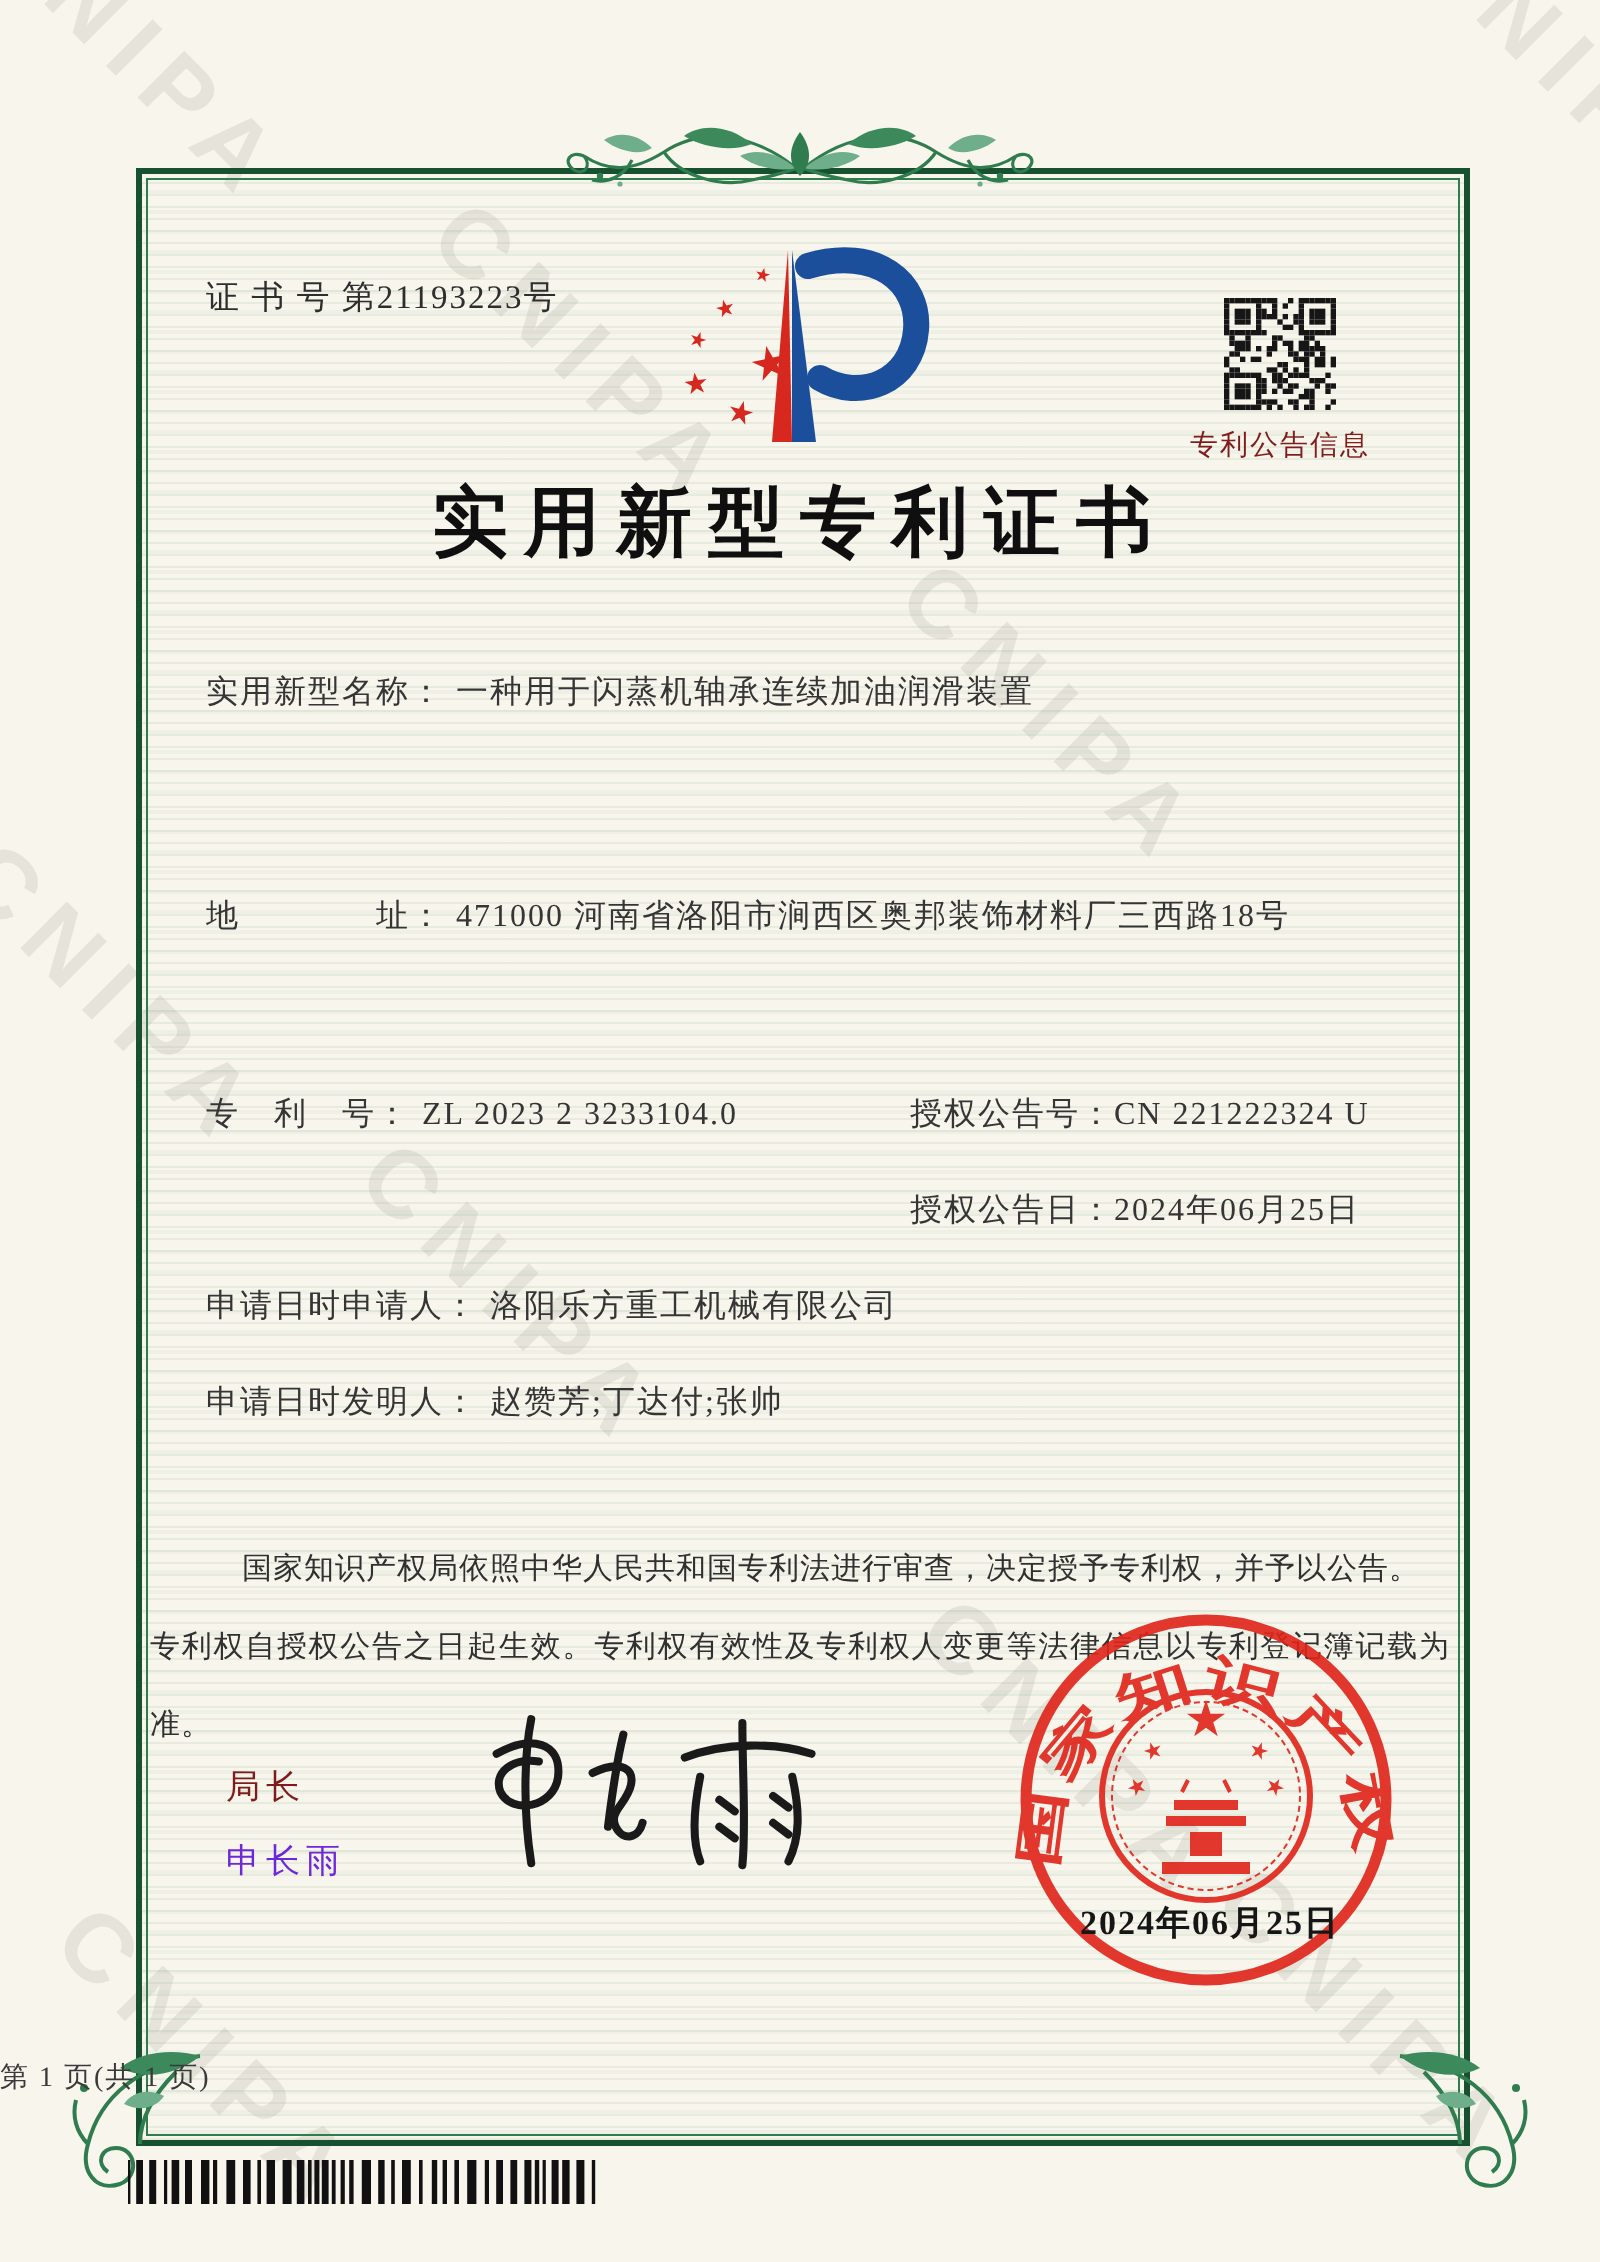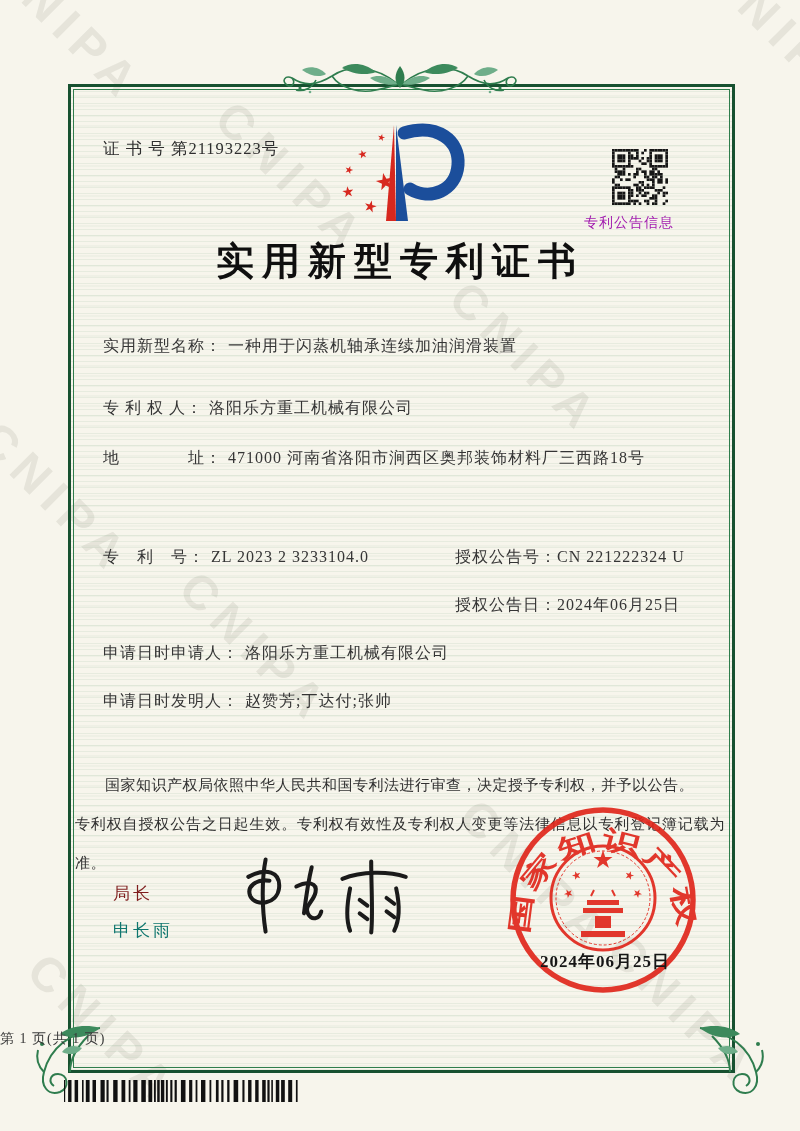"专利公告信息" .qr-caption { color: #a21caf -> #7f1d1d; text-align: none -> center }
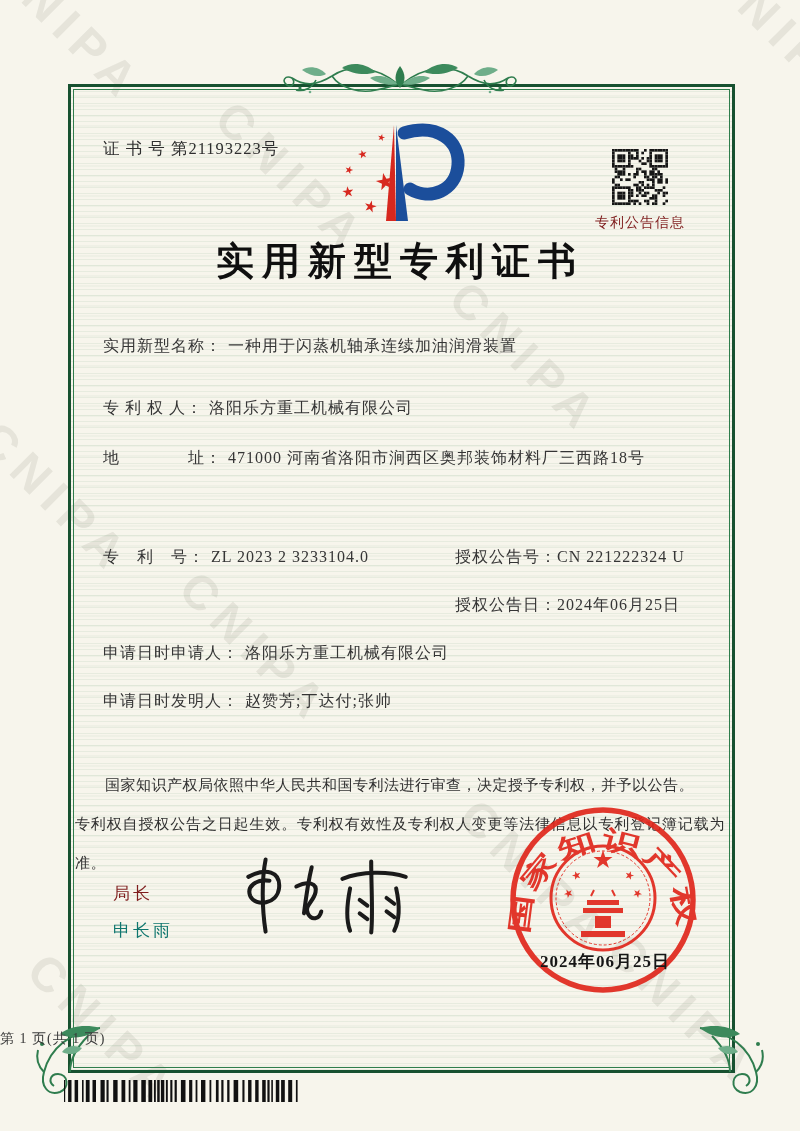"专 利 权 人： 洛阳乐方重工机械有限公司" div.abs { html: <div> <span>专 利 权 人：</span><span>洛阳乐方重工机械有限公司</span> </div> -> none }
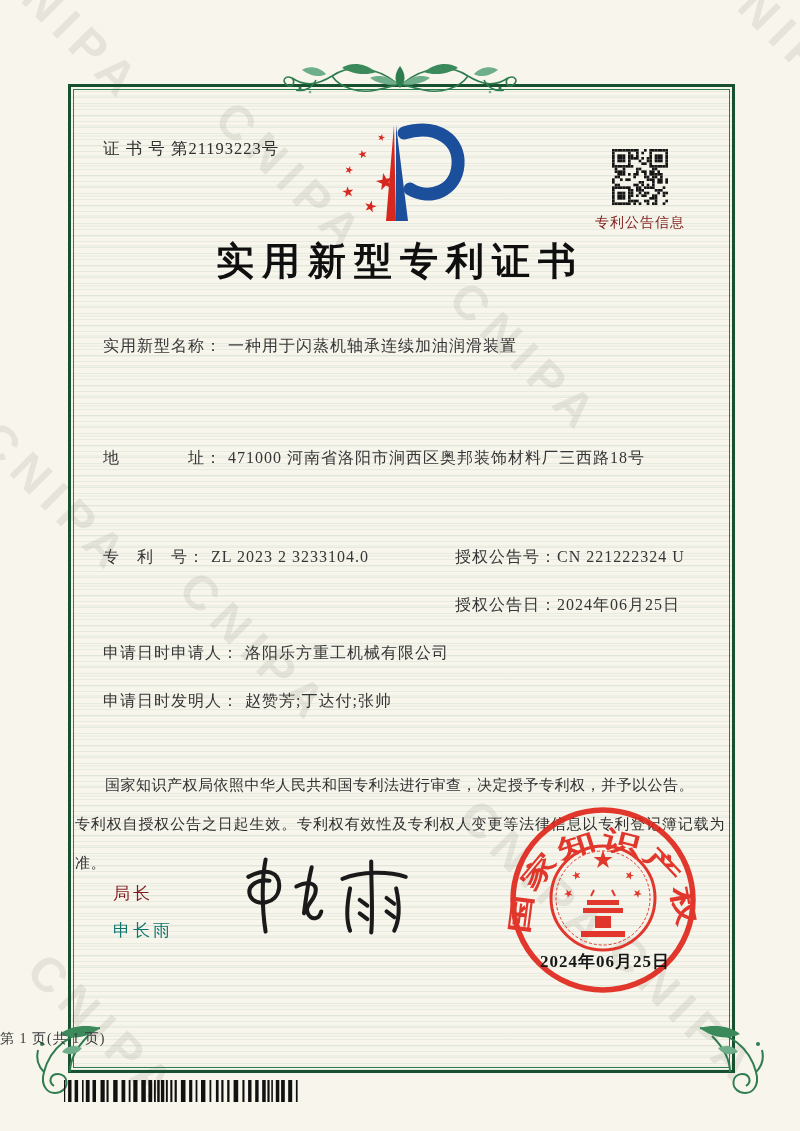"国家知识产权局依照中华人民共和国专利法进行审查，决定授予专利权，并予以公告。" .statement p.ind { padding-left: none -> 16px }
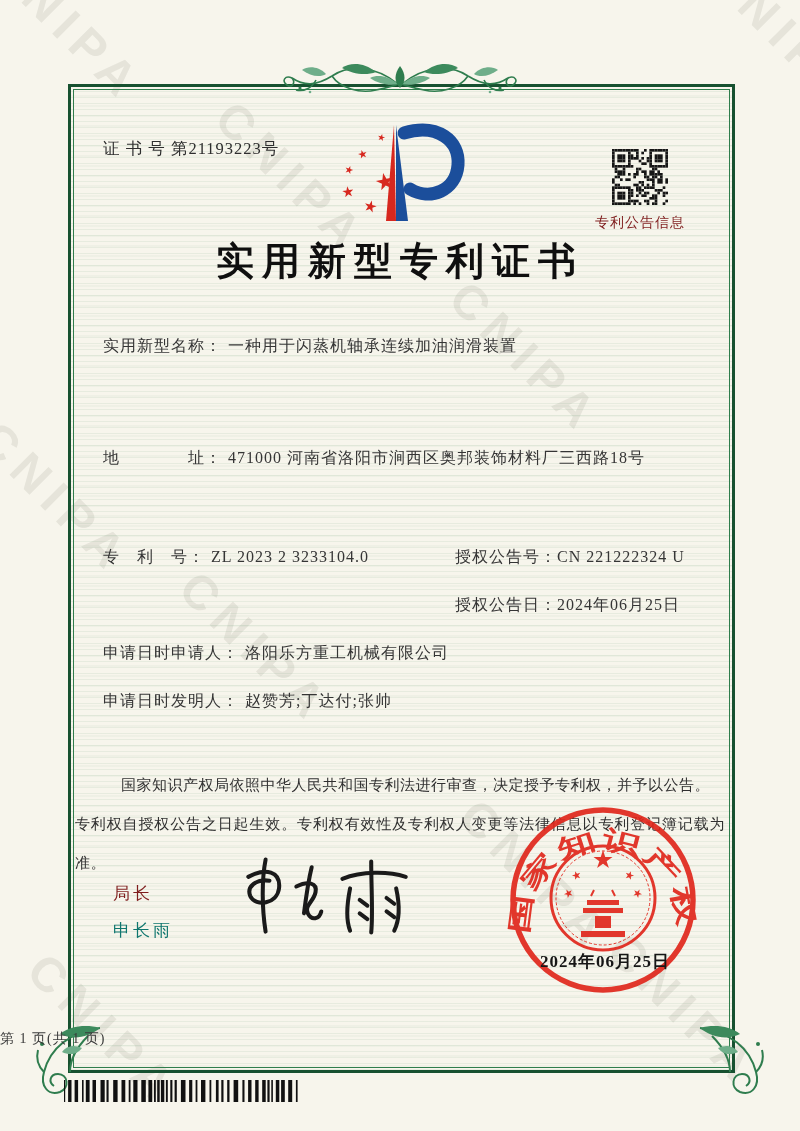"申长雨" .sig-name { color: #0f766e -> #6d28d9 }
